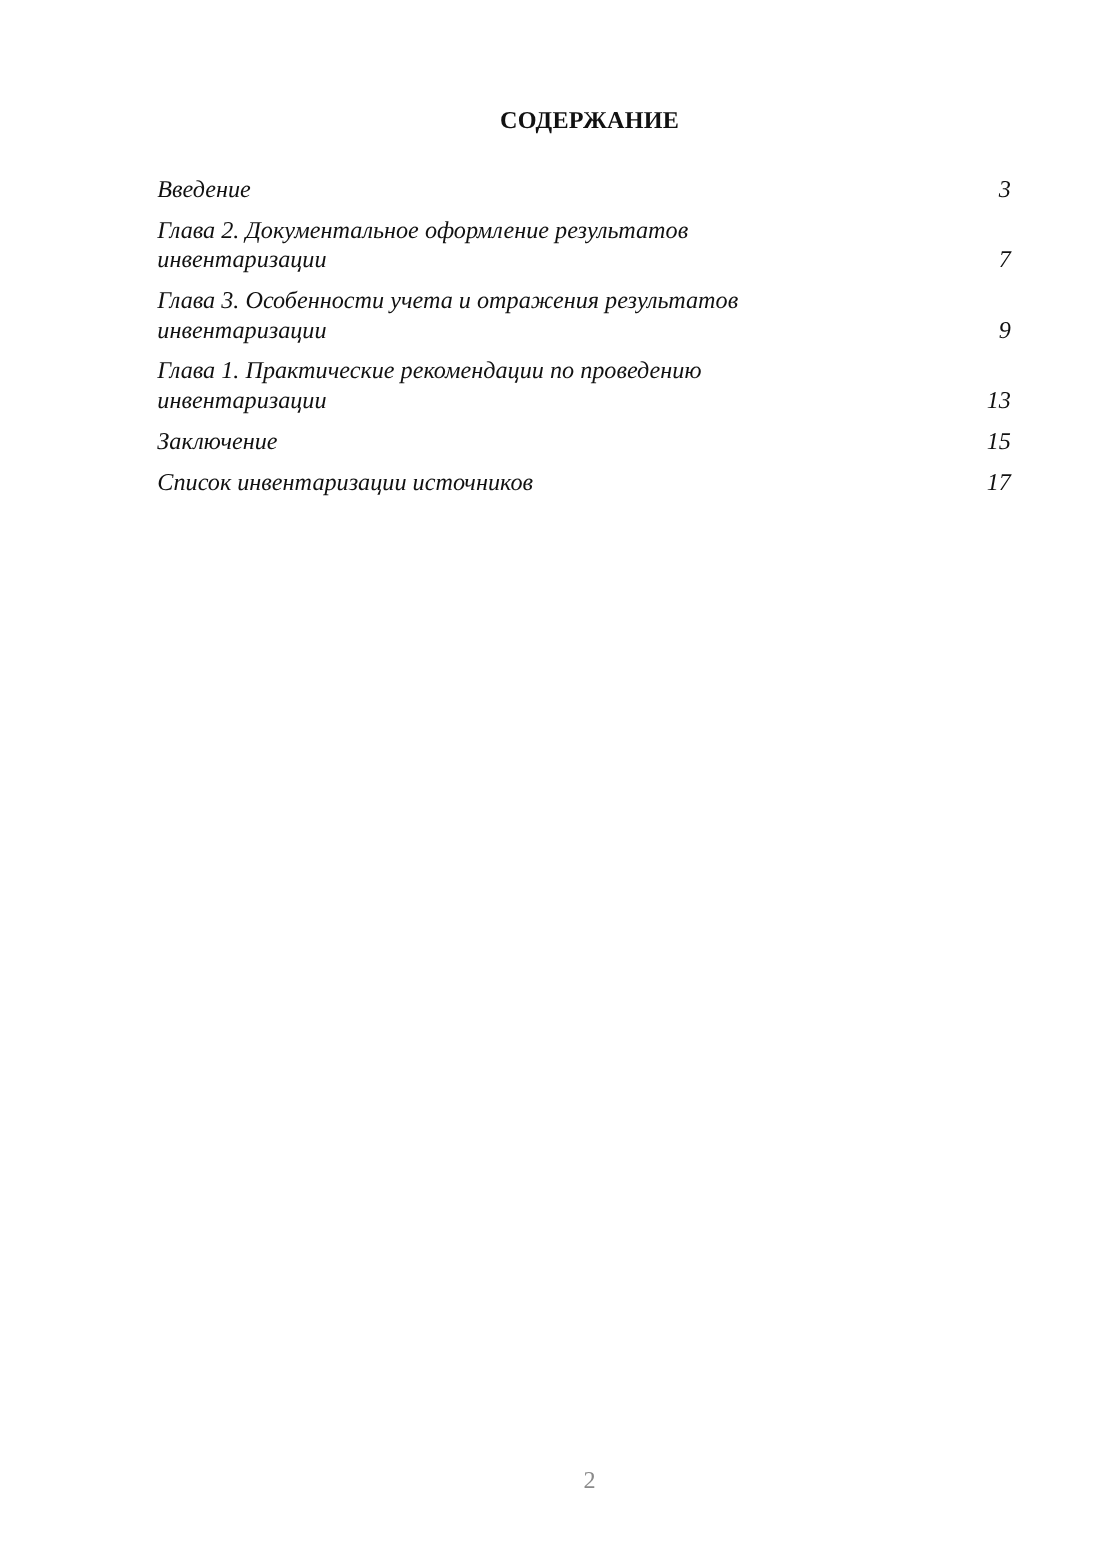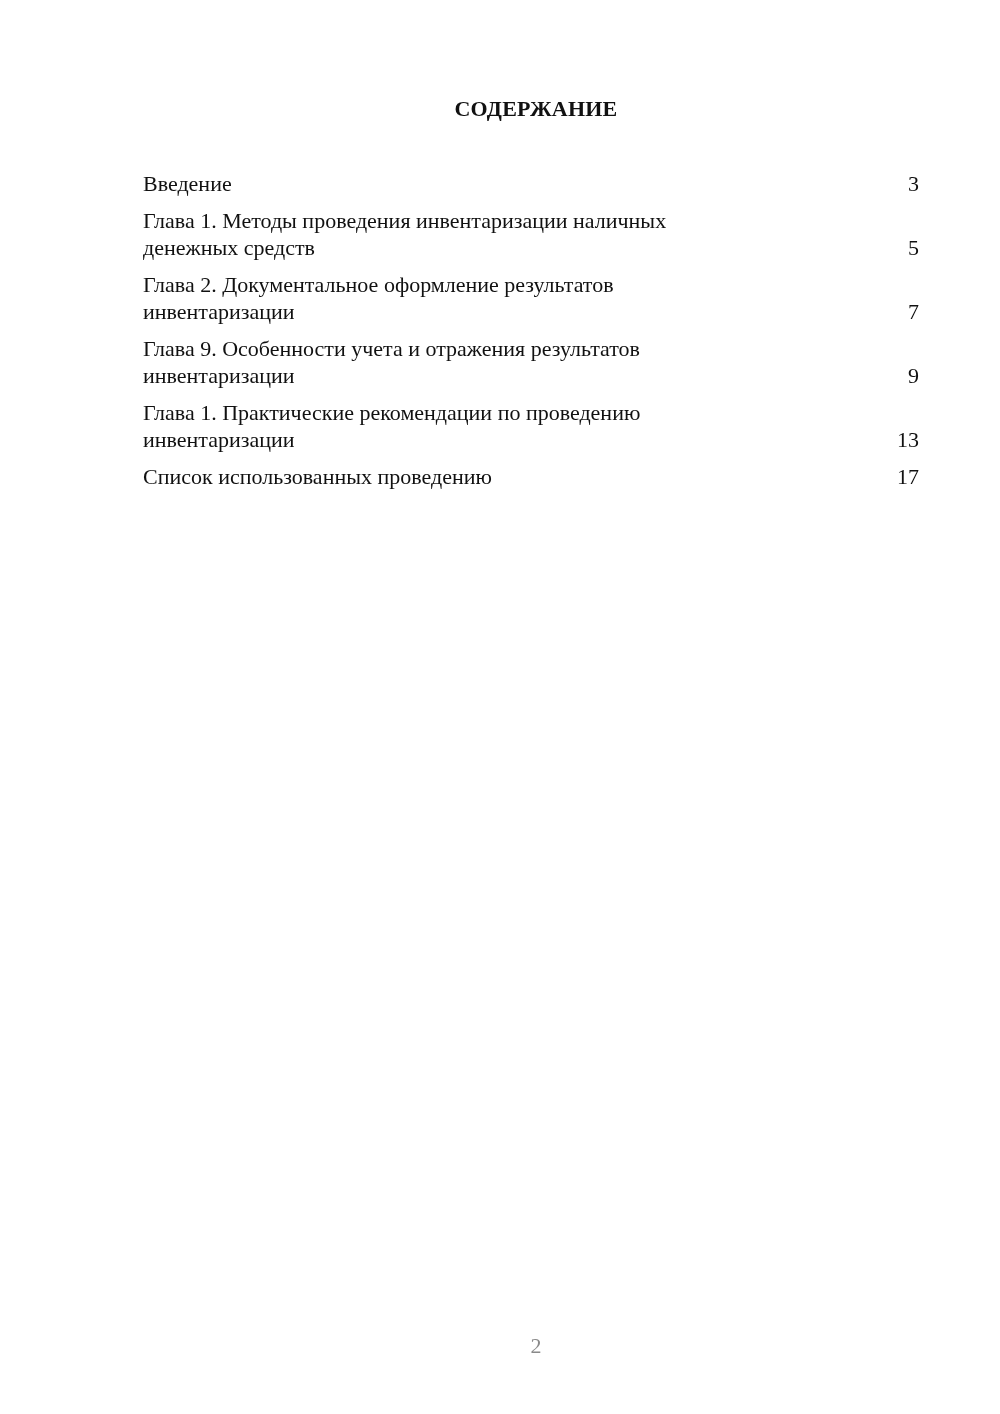"Введение" .toc-list { font-style: none -> italic; top: 170px -> 158px }
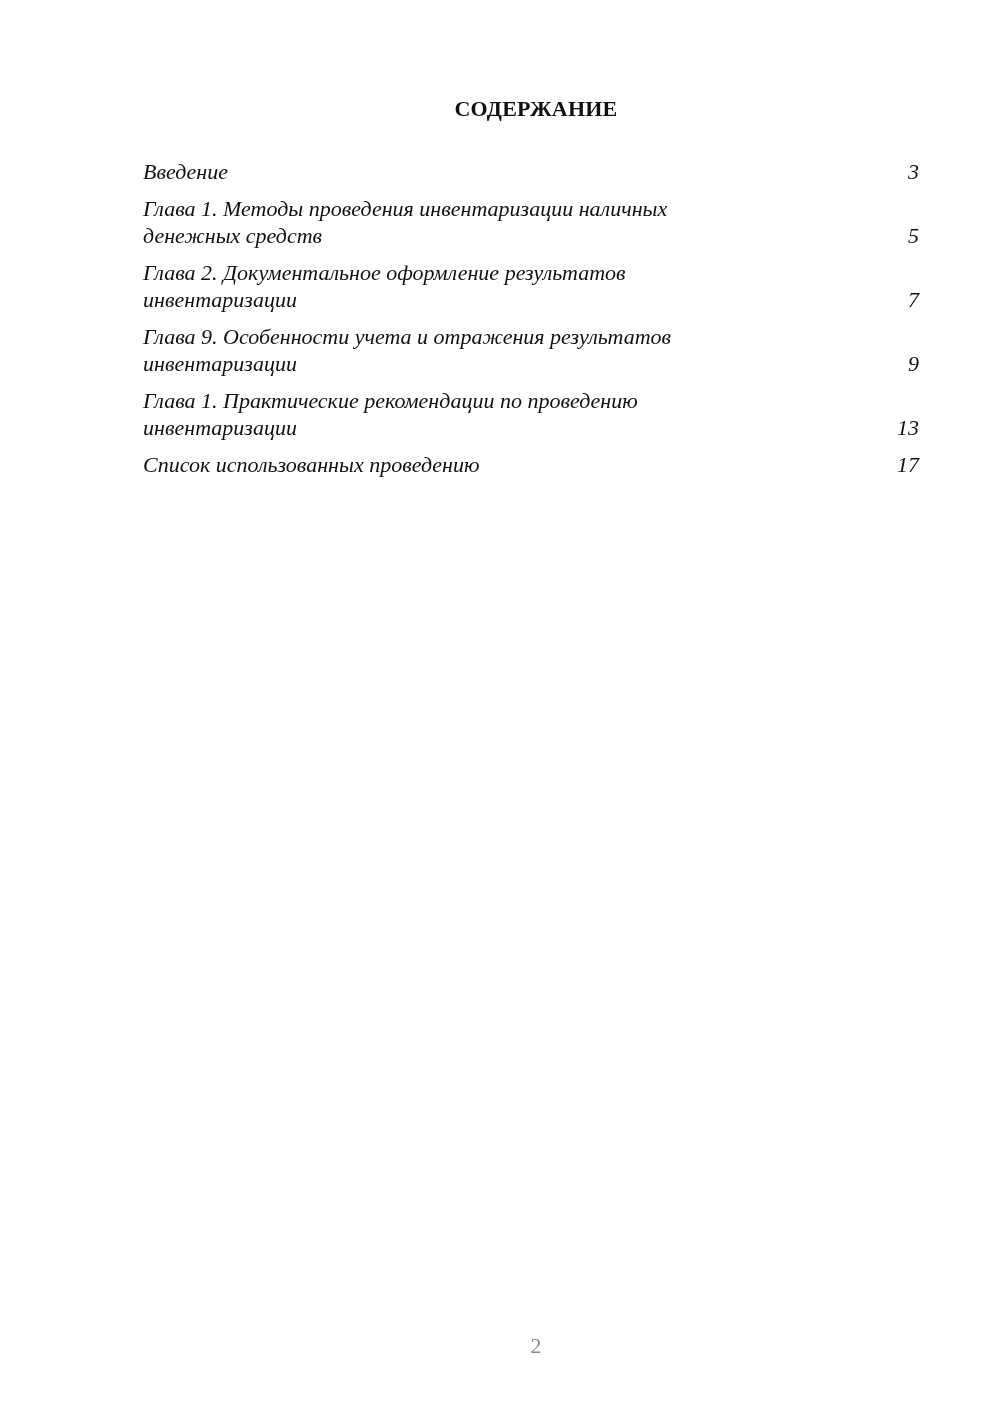"Глава 1. Методы проведения" div.toc-entry { html: <div> <span>Глава 1. Методы проведения инвентаризации наличных денежных средств</span> <span>5</span> </div> -> none }
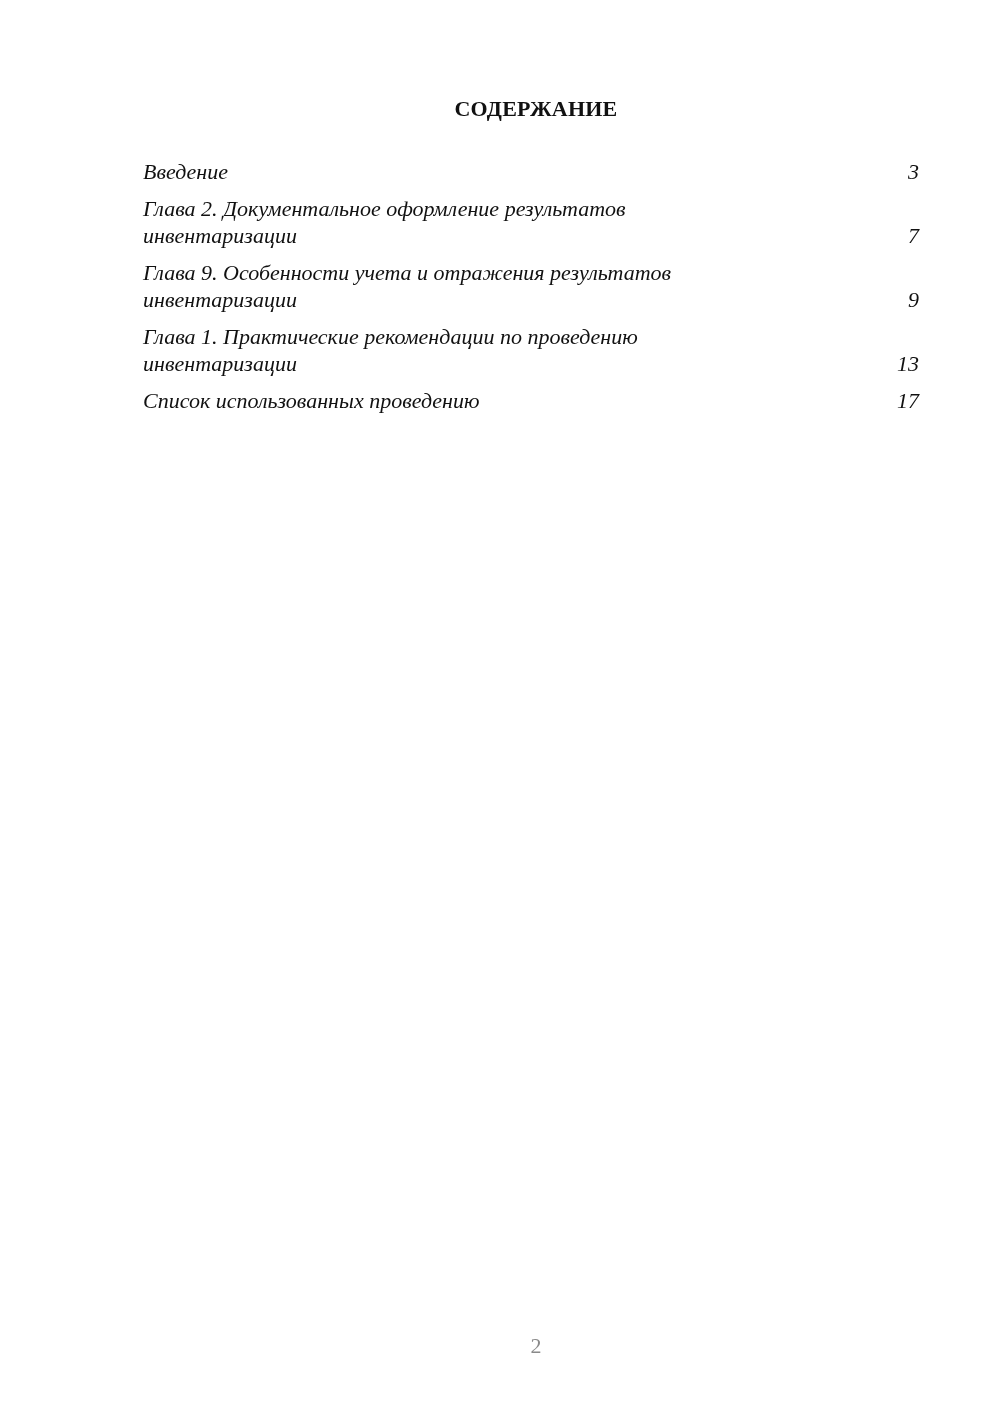"Глава 9. Особенности учета и" span.entry-text { text: 9 -> 3 }
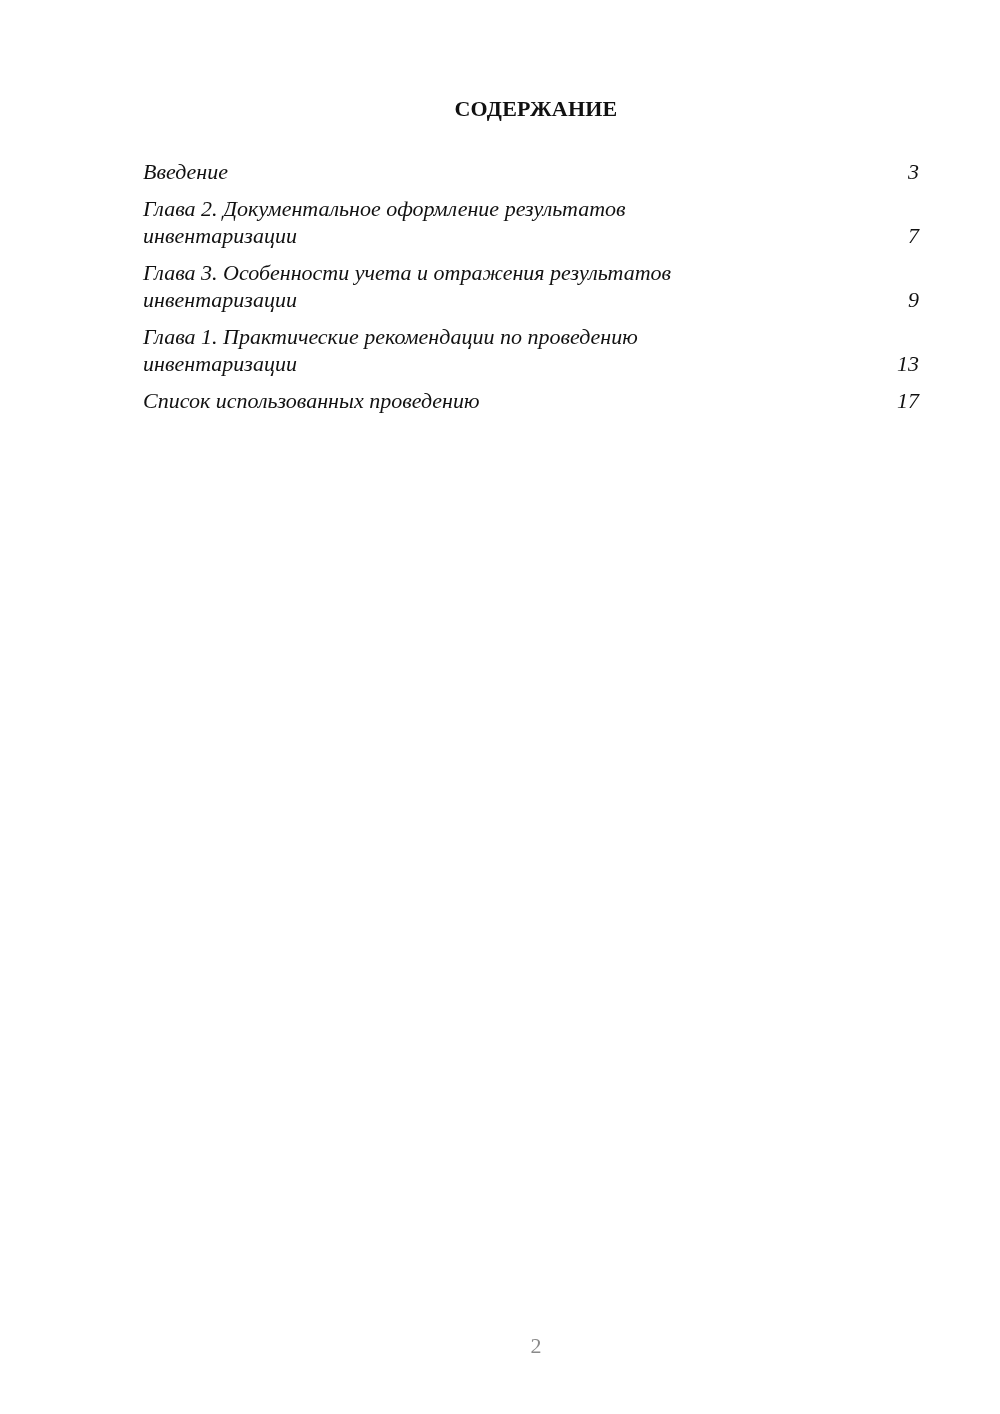"Заключение" div.toc-entry { html: none -> <div> <span>Заключение</span> <span>15</span> </div> }
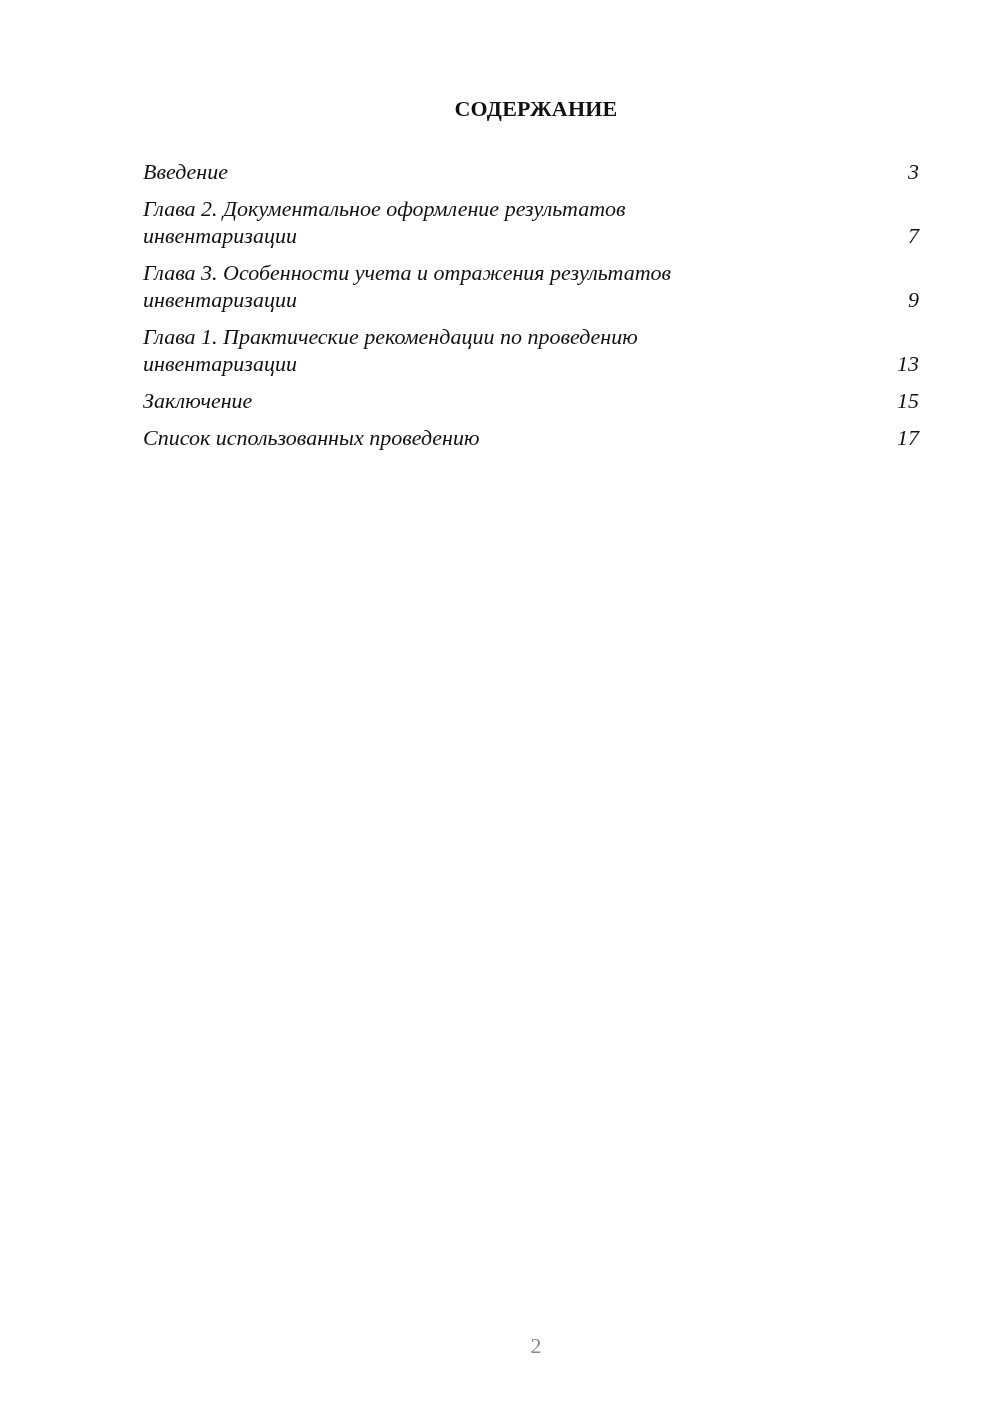"Список использованных проведению" span.entry-text { text: использованных проведению -> инвентаризации источников }
